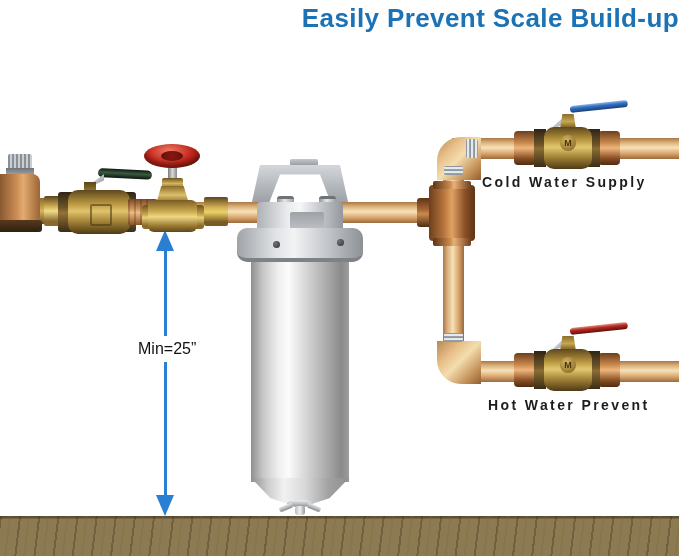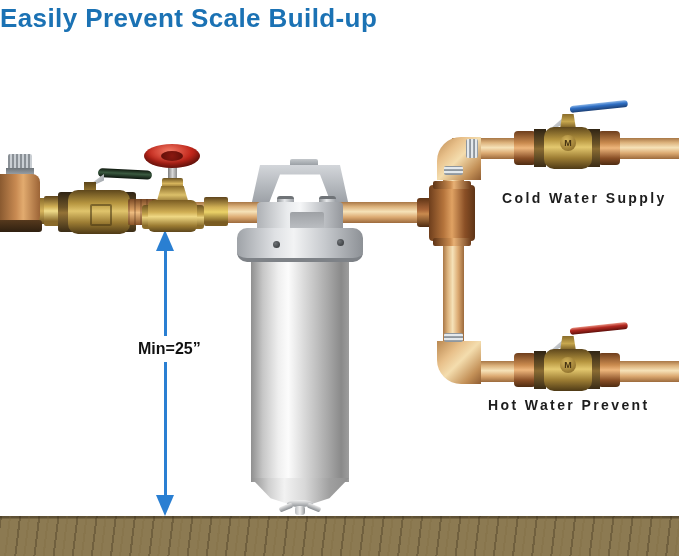"Easily Prevent Scale Build-up" .title { text-align: left -> right }
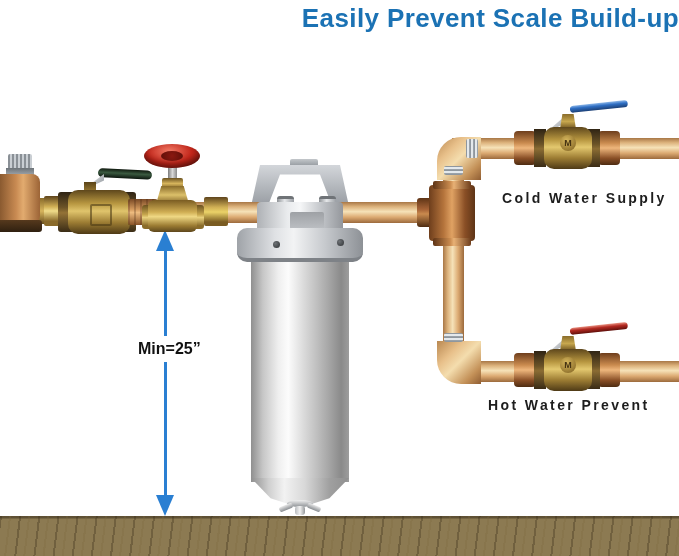"Cold Water Supply" .cold-label { left: 502px -> 482px; margin-top: 16px -> none }
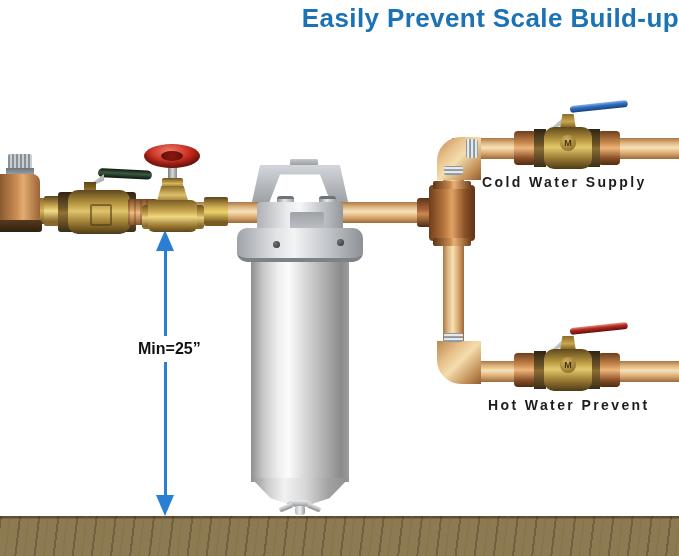"Min=25”" .min-label { font-weight: bold -> normal }
